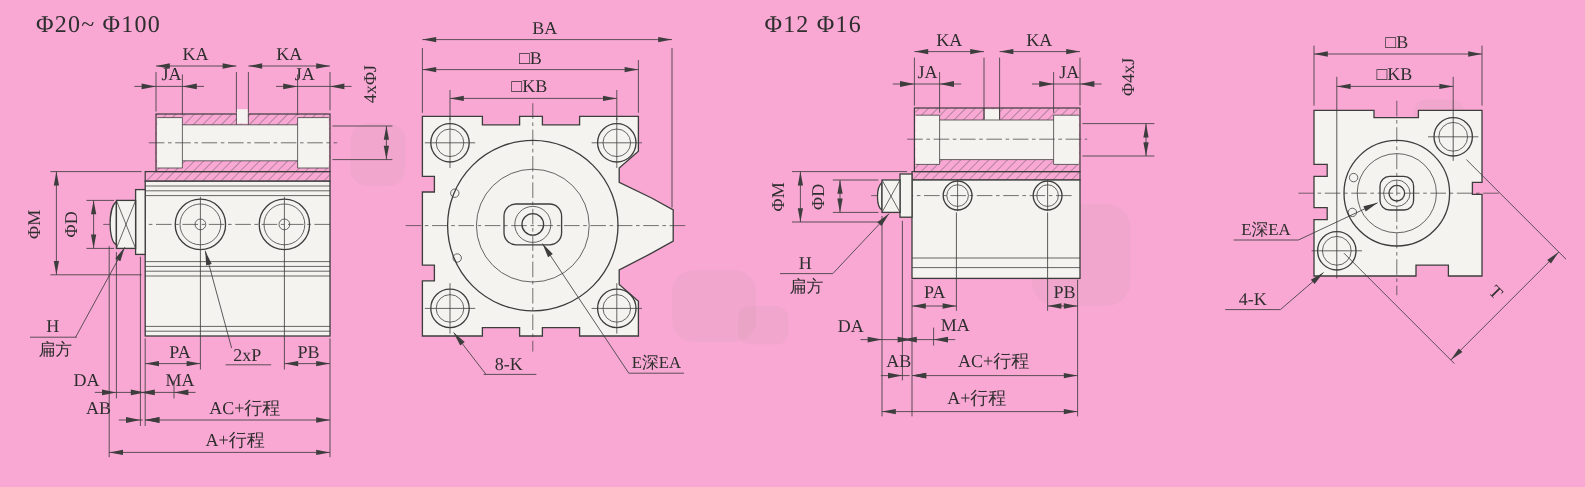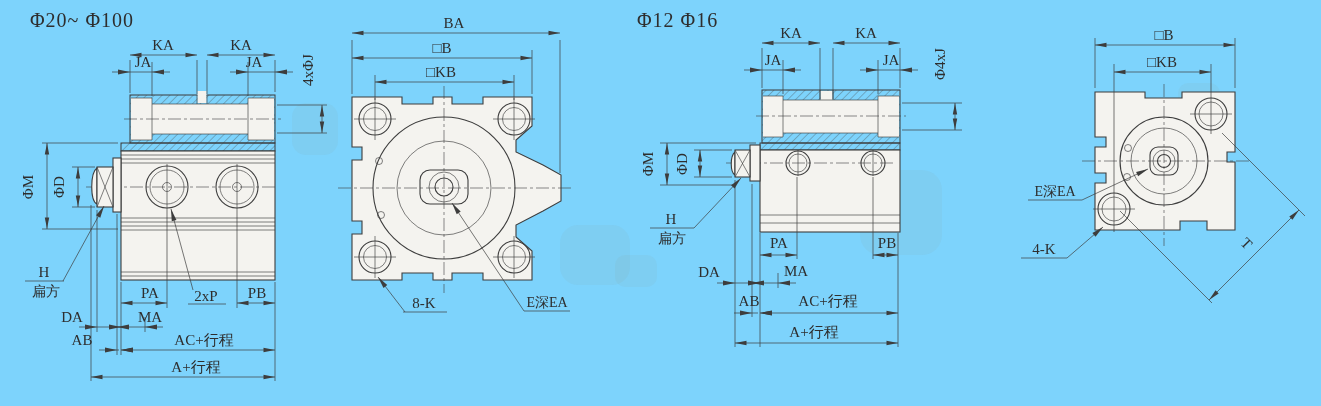"Φ20~ Φ100" .page { background: #7dd3fc -> #f9a8d4 }
